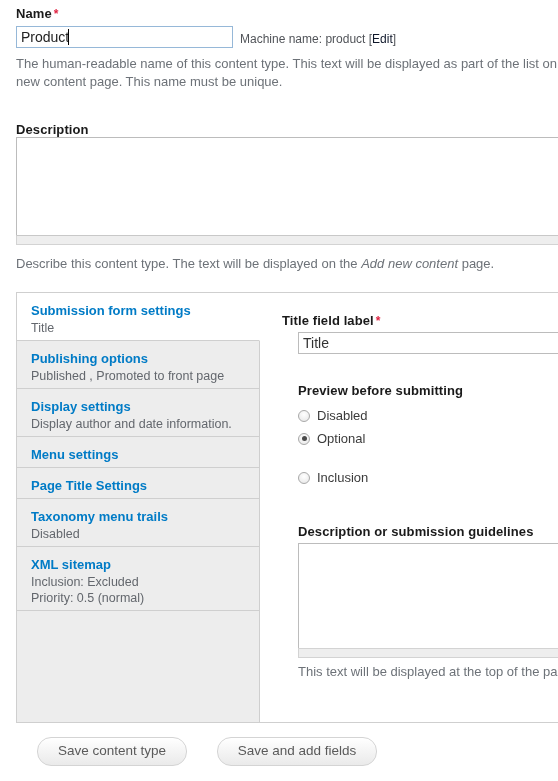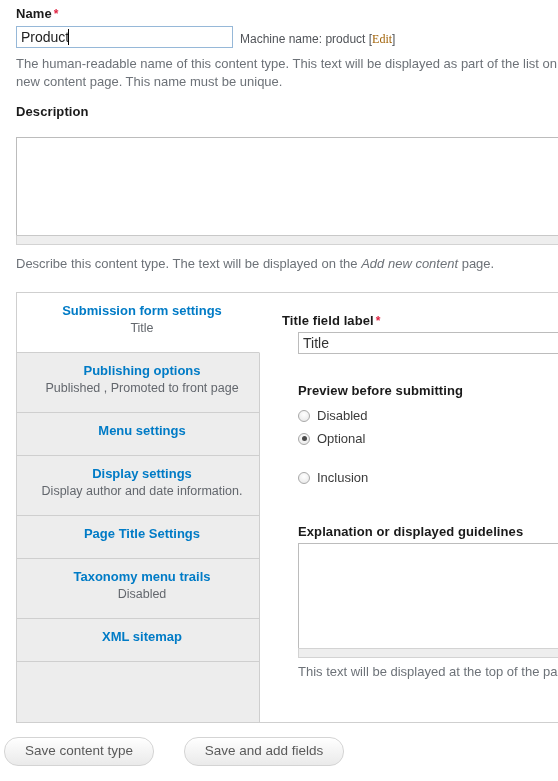"Edit" .machine-name a { color: #a16207 -> #0f172a; font-family: Liberation Serif, serif -> none }
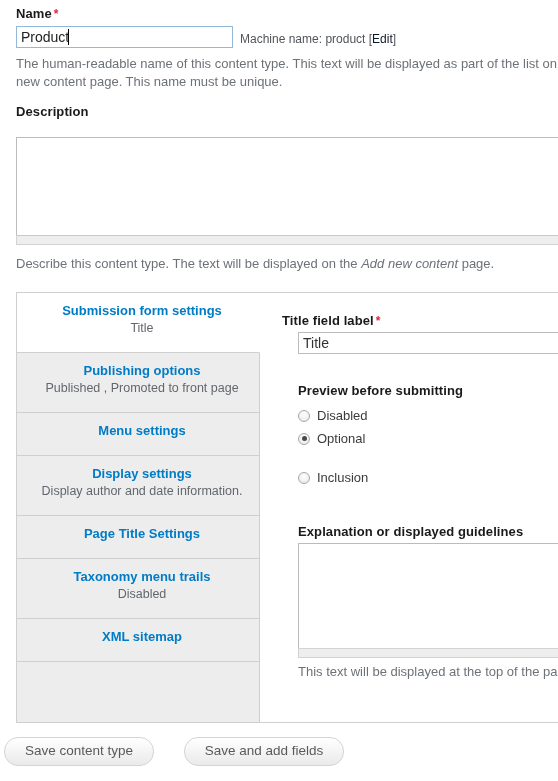"Description" .desc-label-wrap { top: 104px -> 122px }
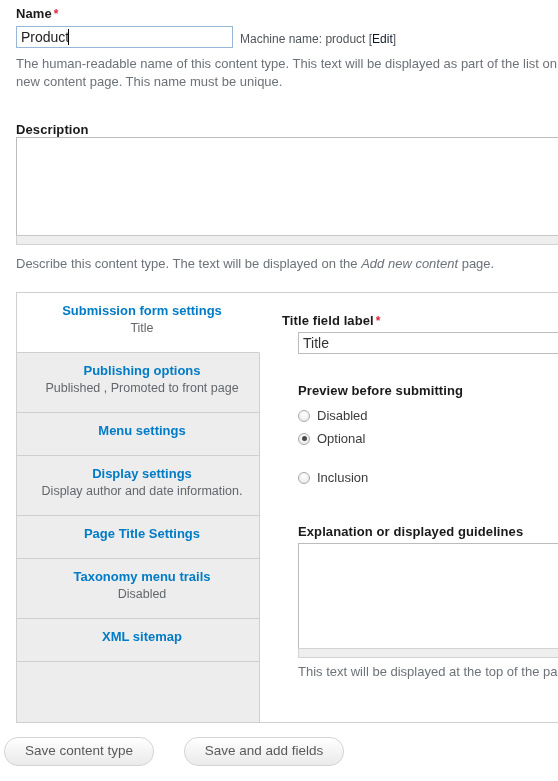"Submission form settings" .vtab { padding: 9px 6px 16px 14px -> 9px 6px 4px 14px; text-align: center -> none }
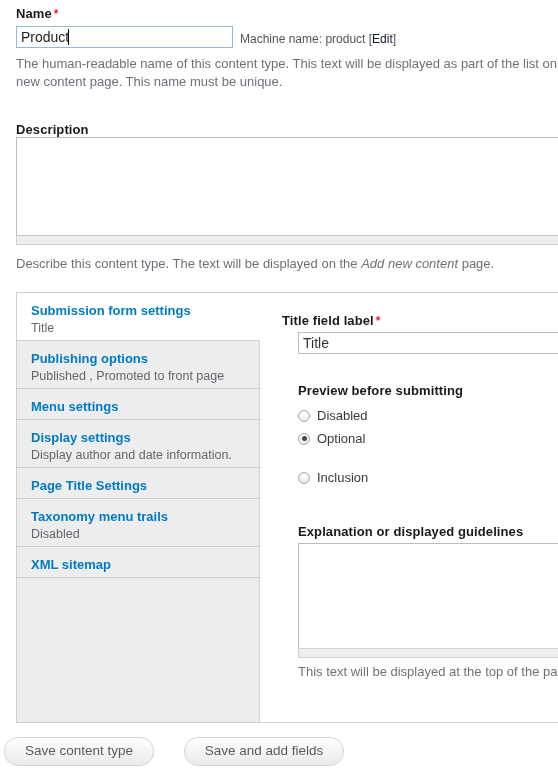"Menu settings" li.vtab { order: before "Display settings" -> after "Display settings" }
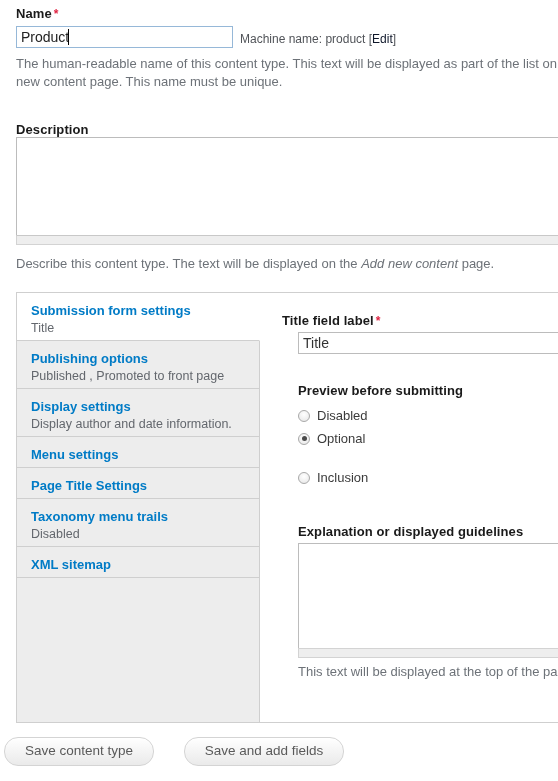"Explanation or displayed guidelines" label.form-label { text: Explanation or displayed -> Description or submission }
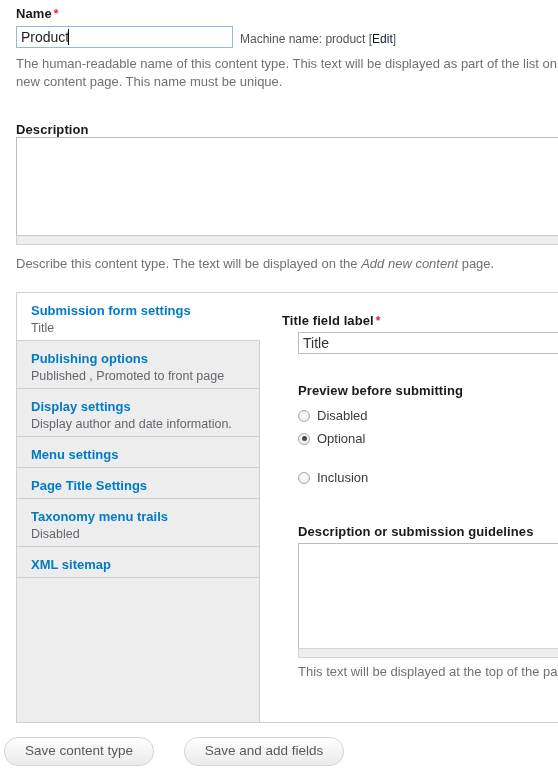"Inclusion: Excluded" span.vtab-summary { html: none -> <span>Inclusion: Excluded Priority: 0.5 (normal)</span> }
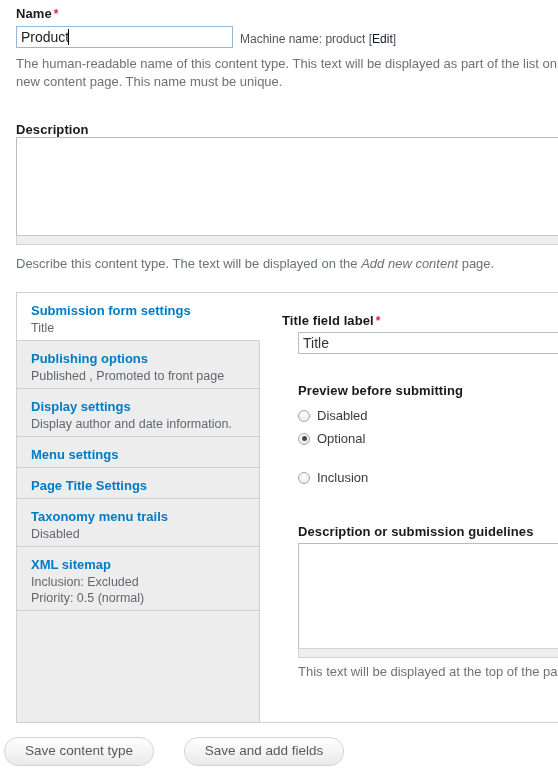"Save content type Save and" .actions { left: 4px -> 37px }
